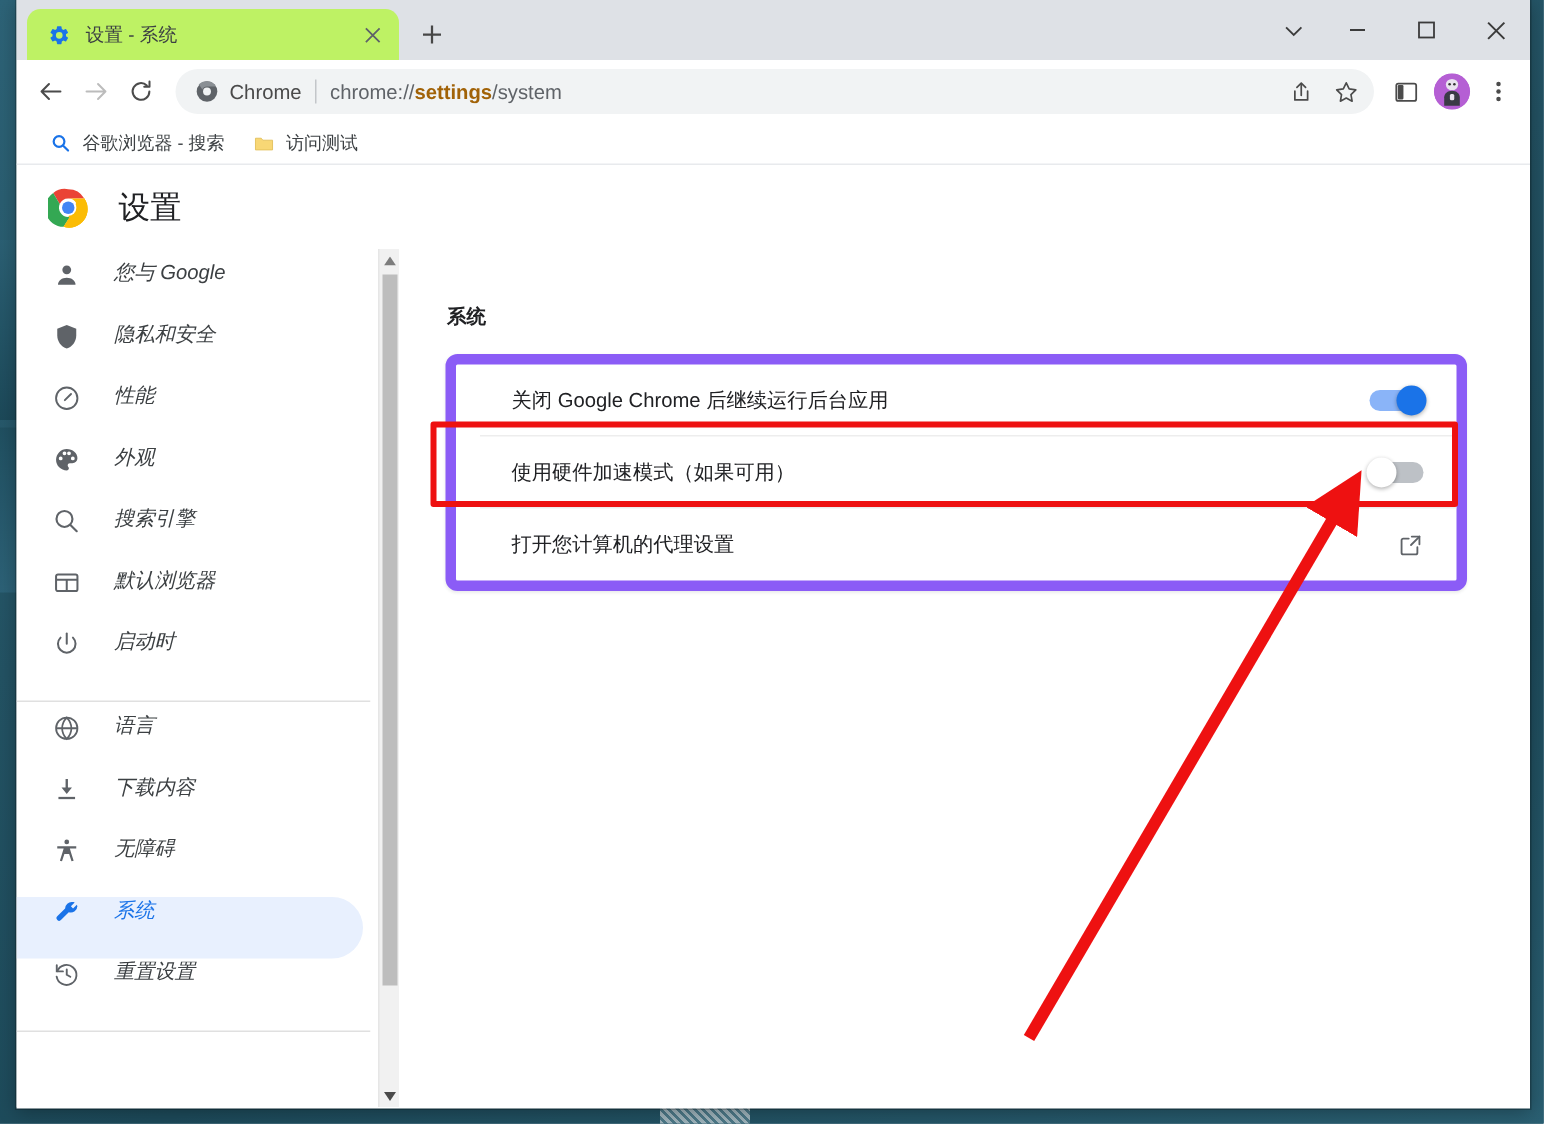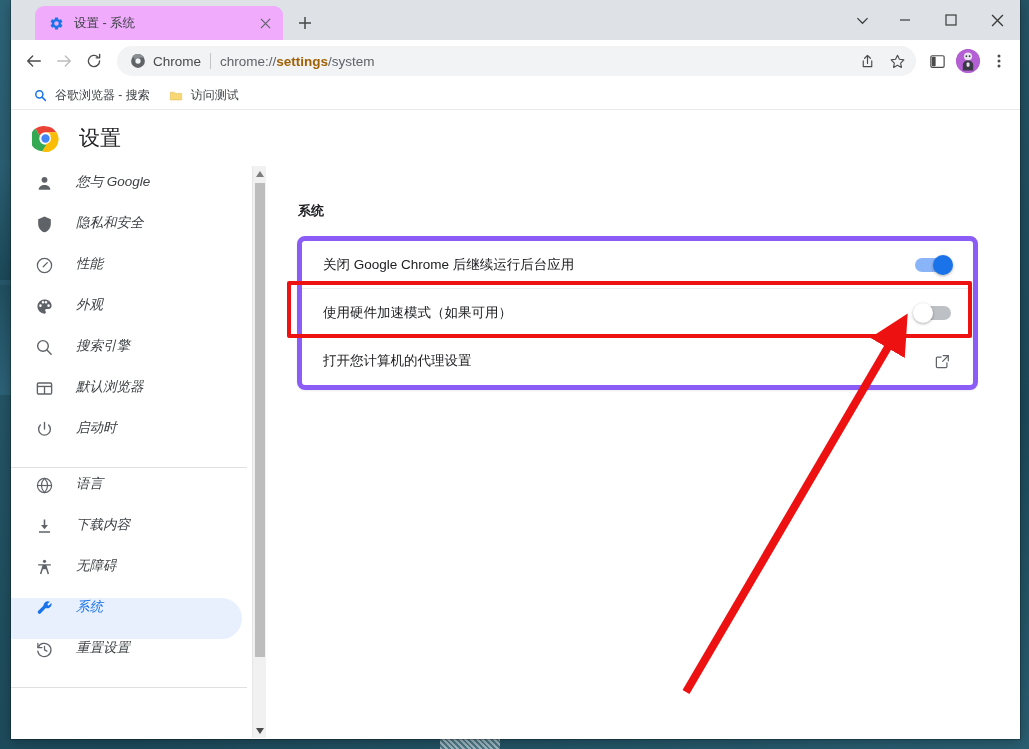"设置 - 系统" #tab { background: #f0abfc -> #bef264; margin-left: 24px -> 7px }
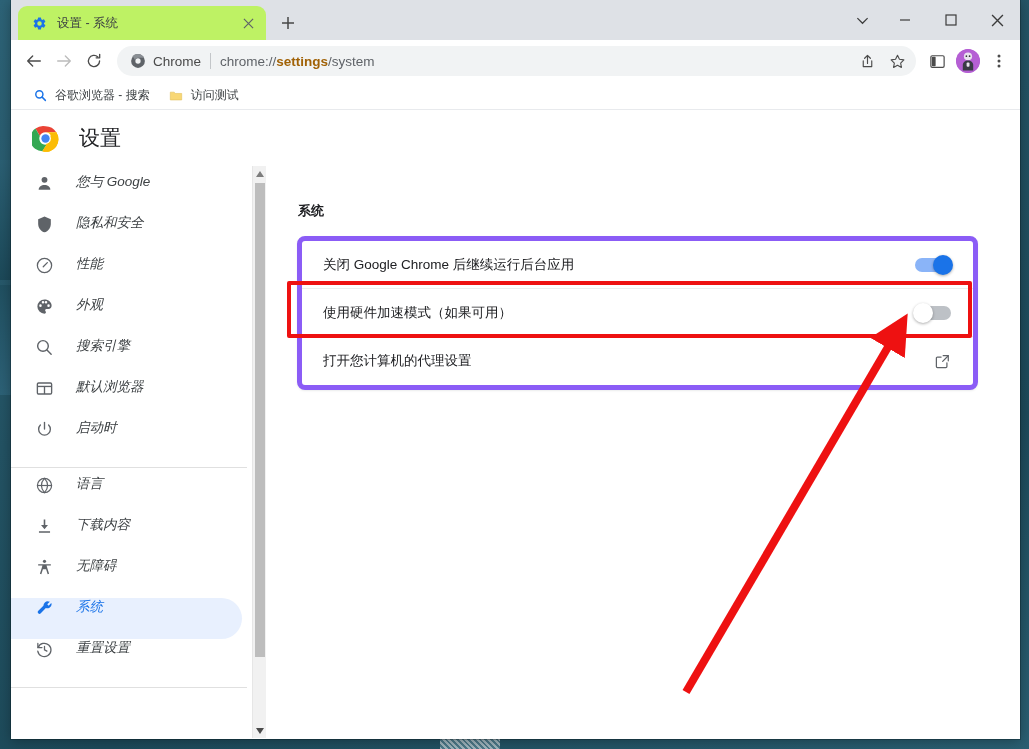"关闭 Google Chrome 后继续运行后台应用" #card { border: 5px solid #8b5cf6 -> 7px solid #8b5cf6; padding-left: none -> 16px }
